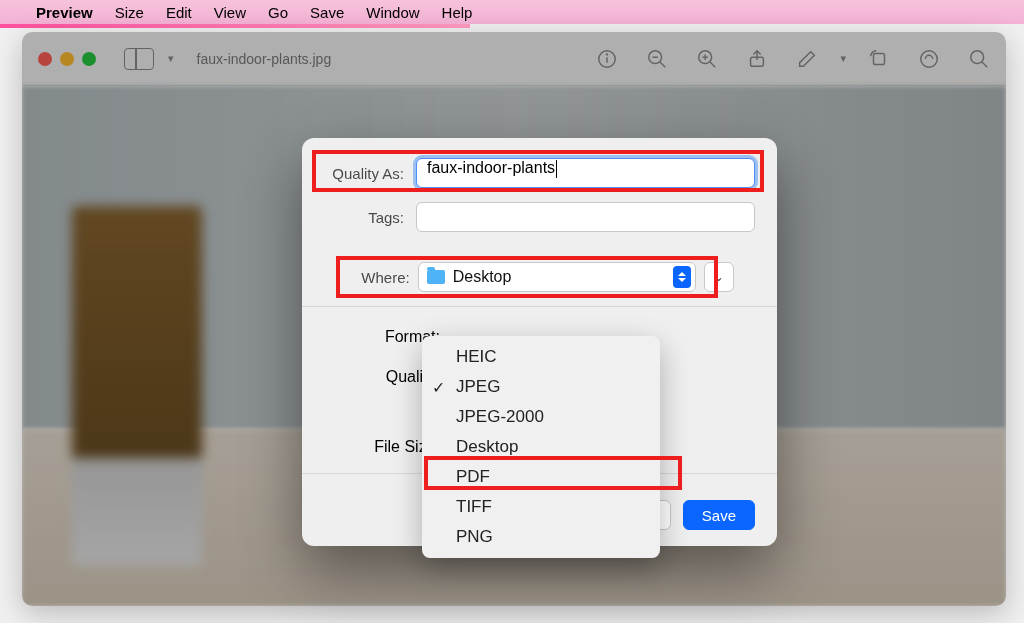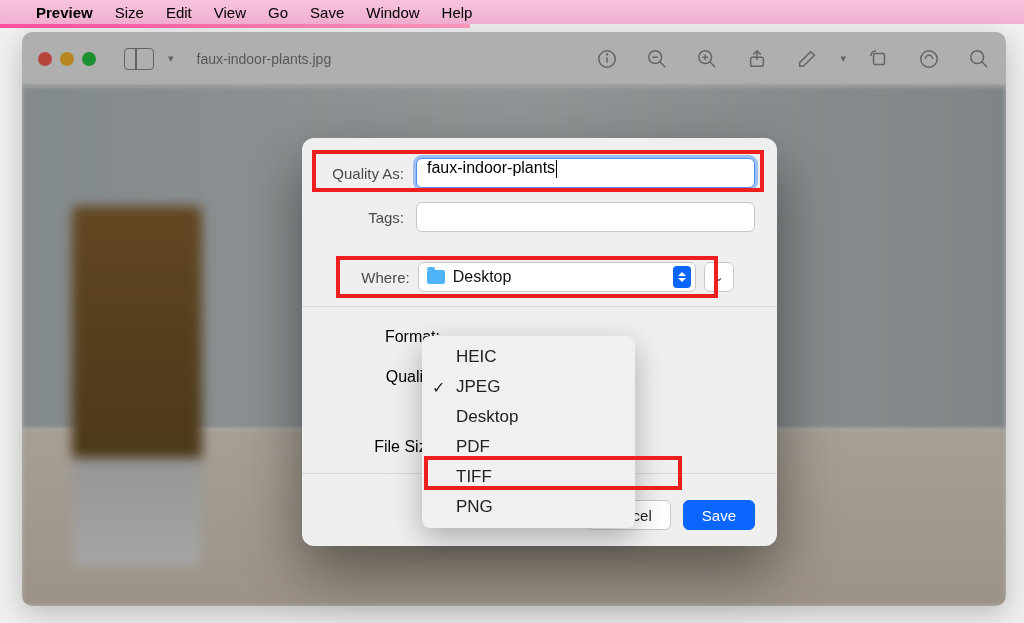"HEIC" .popover { width: 213px -> 238px }
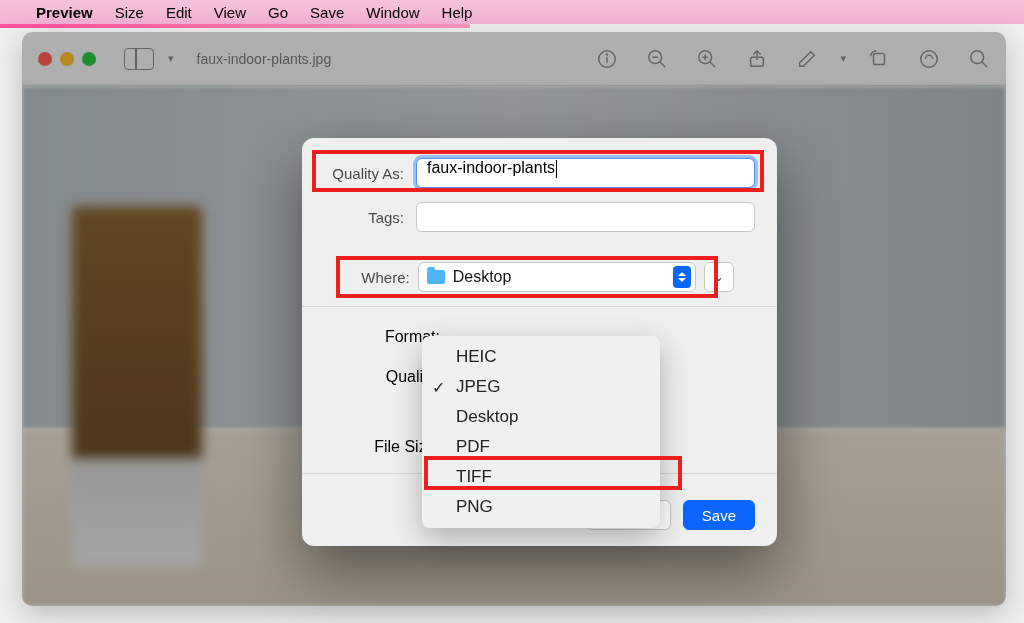"JPEG-2000" div.pop-item { html: none -> <div> <span>JPEG-2000</span> </div> }
